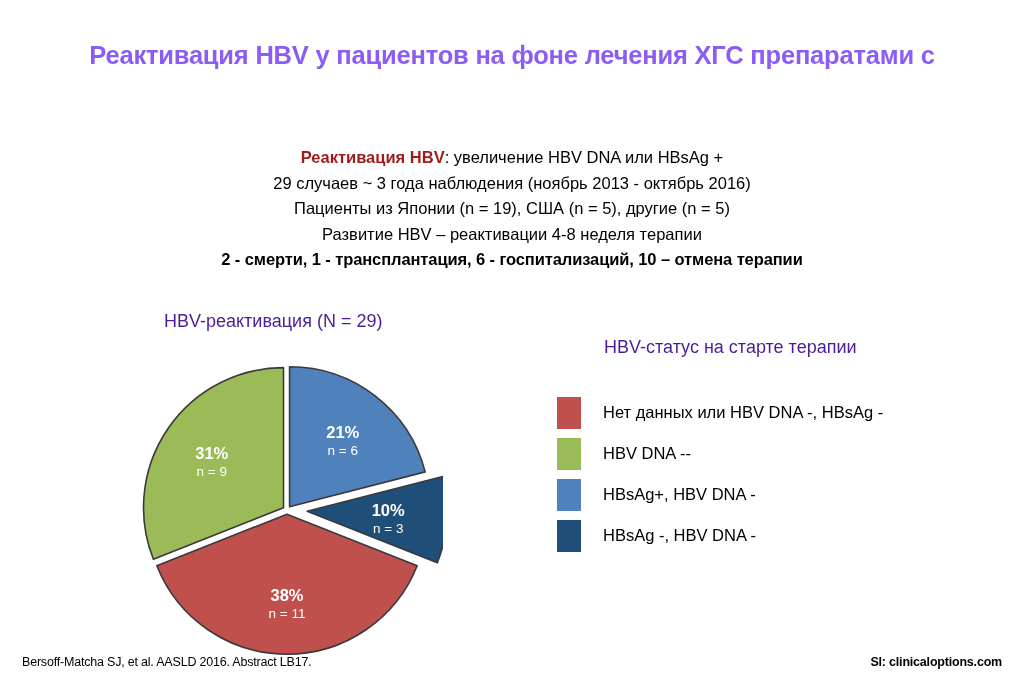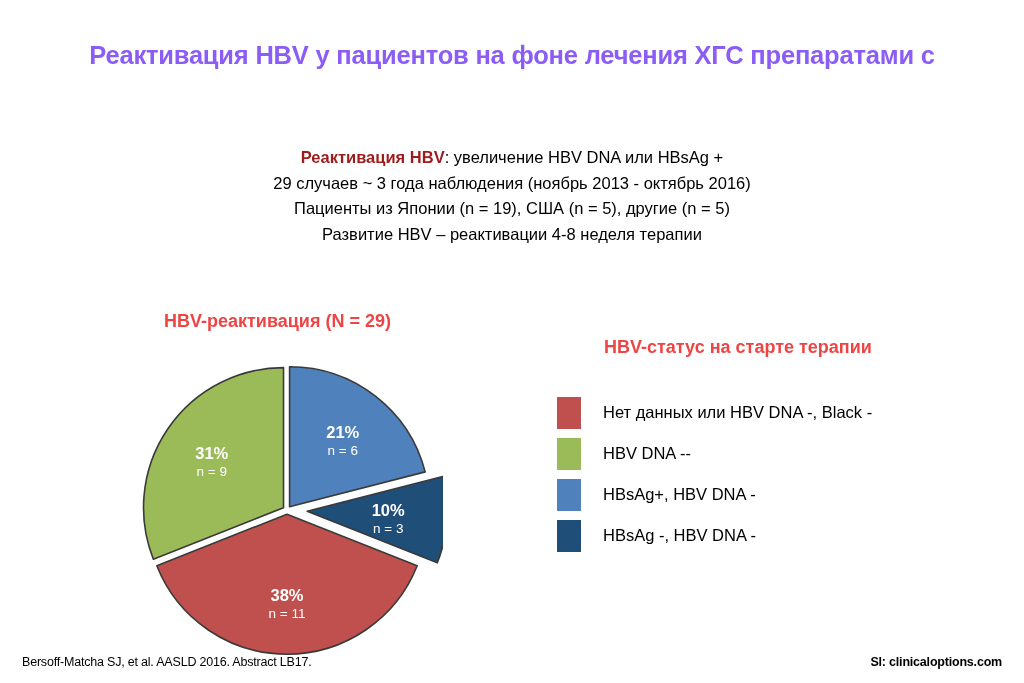"2 - смерти, 1 -" span.fline { html: none -> <span>2 - смерти, 1 - трансплантация, 6 - госпитализаций, 10 – отмена терапии</span> }
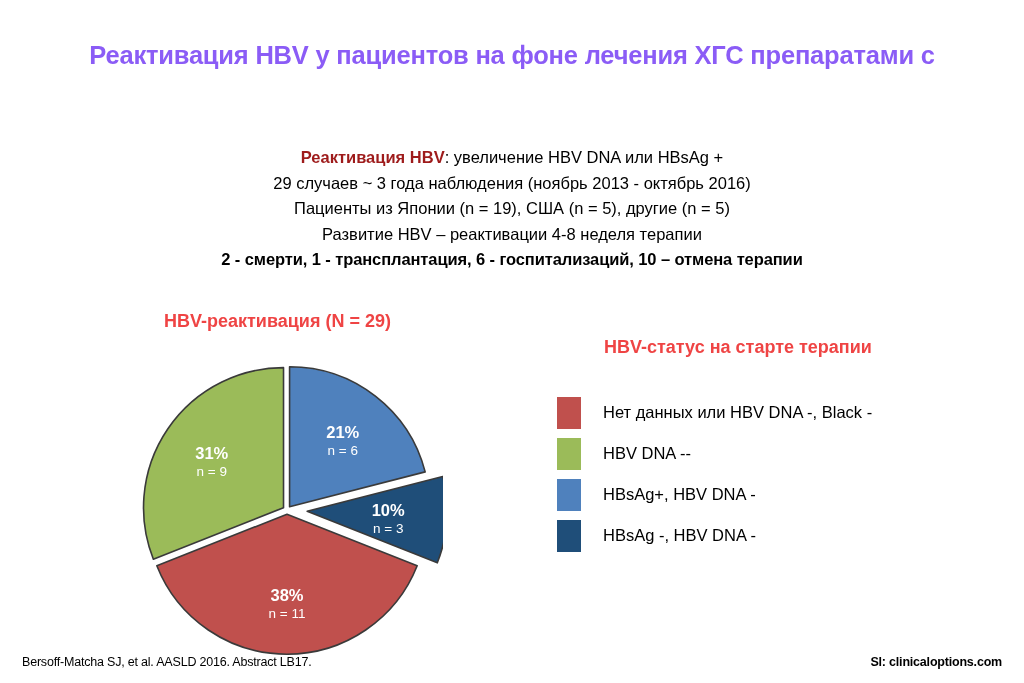"HBV-реактивация (N = 29)" .sec-head { color: #ef4444 -> #4c1d95; font-weight: bold -> normal }
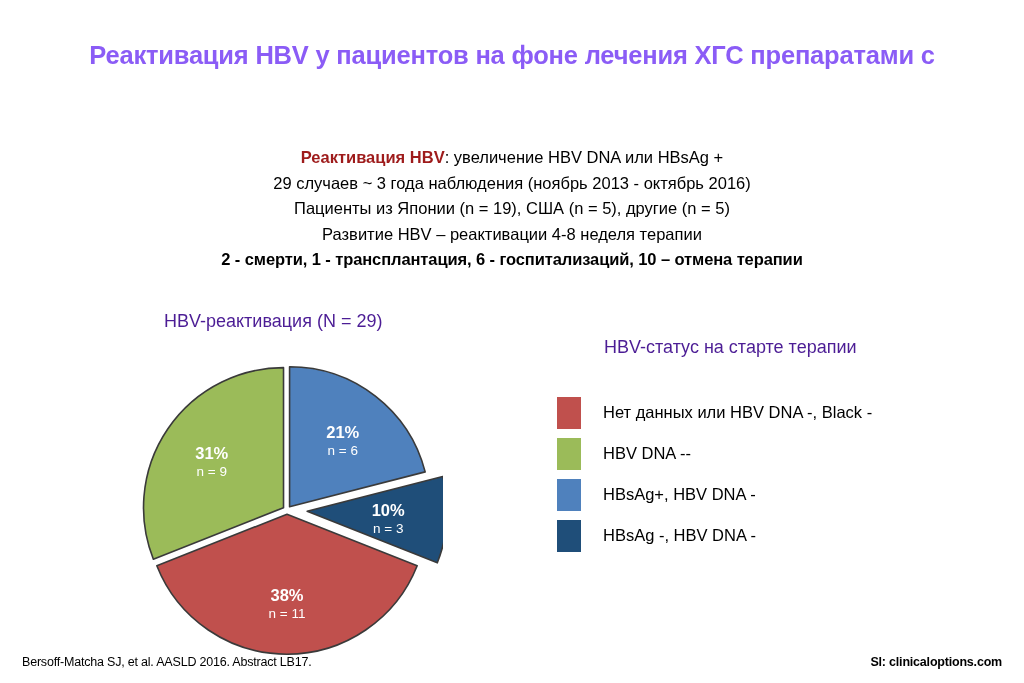"Нет данных или HBV DNA" span.legend-txt { text: Black -> HBsAg }
